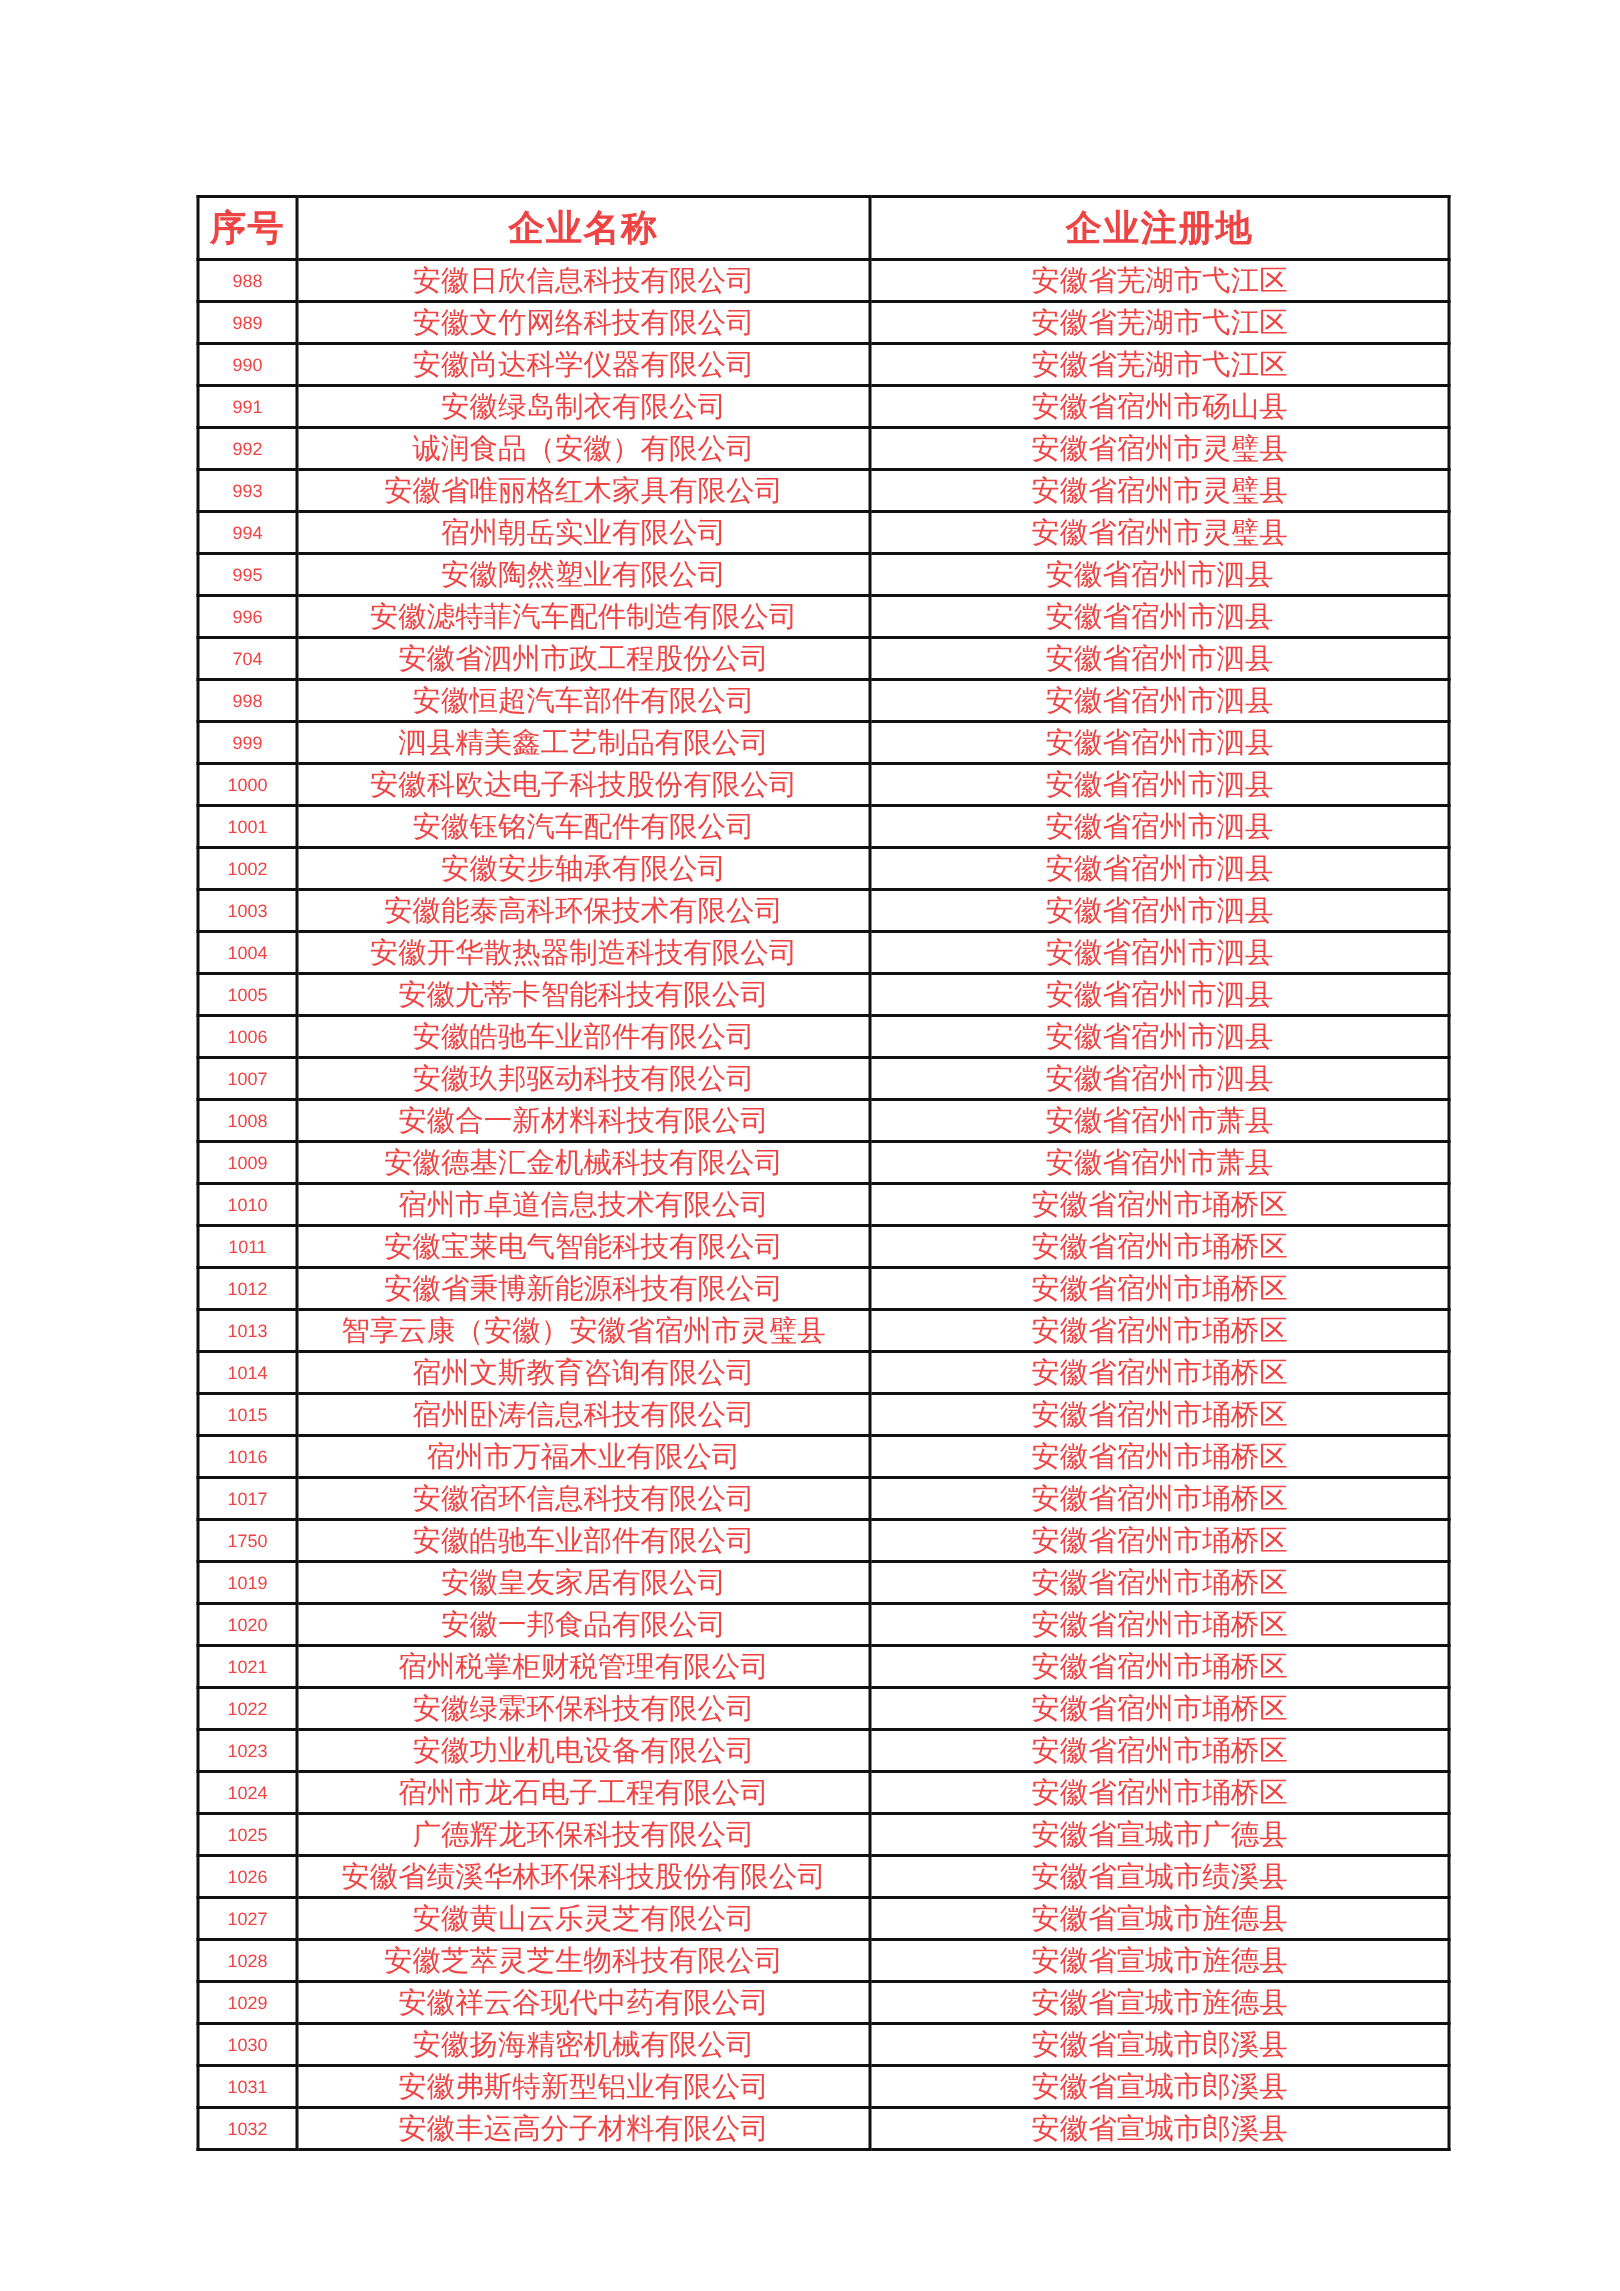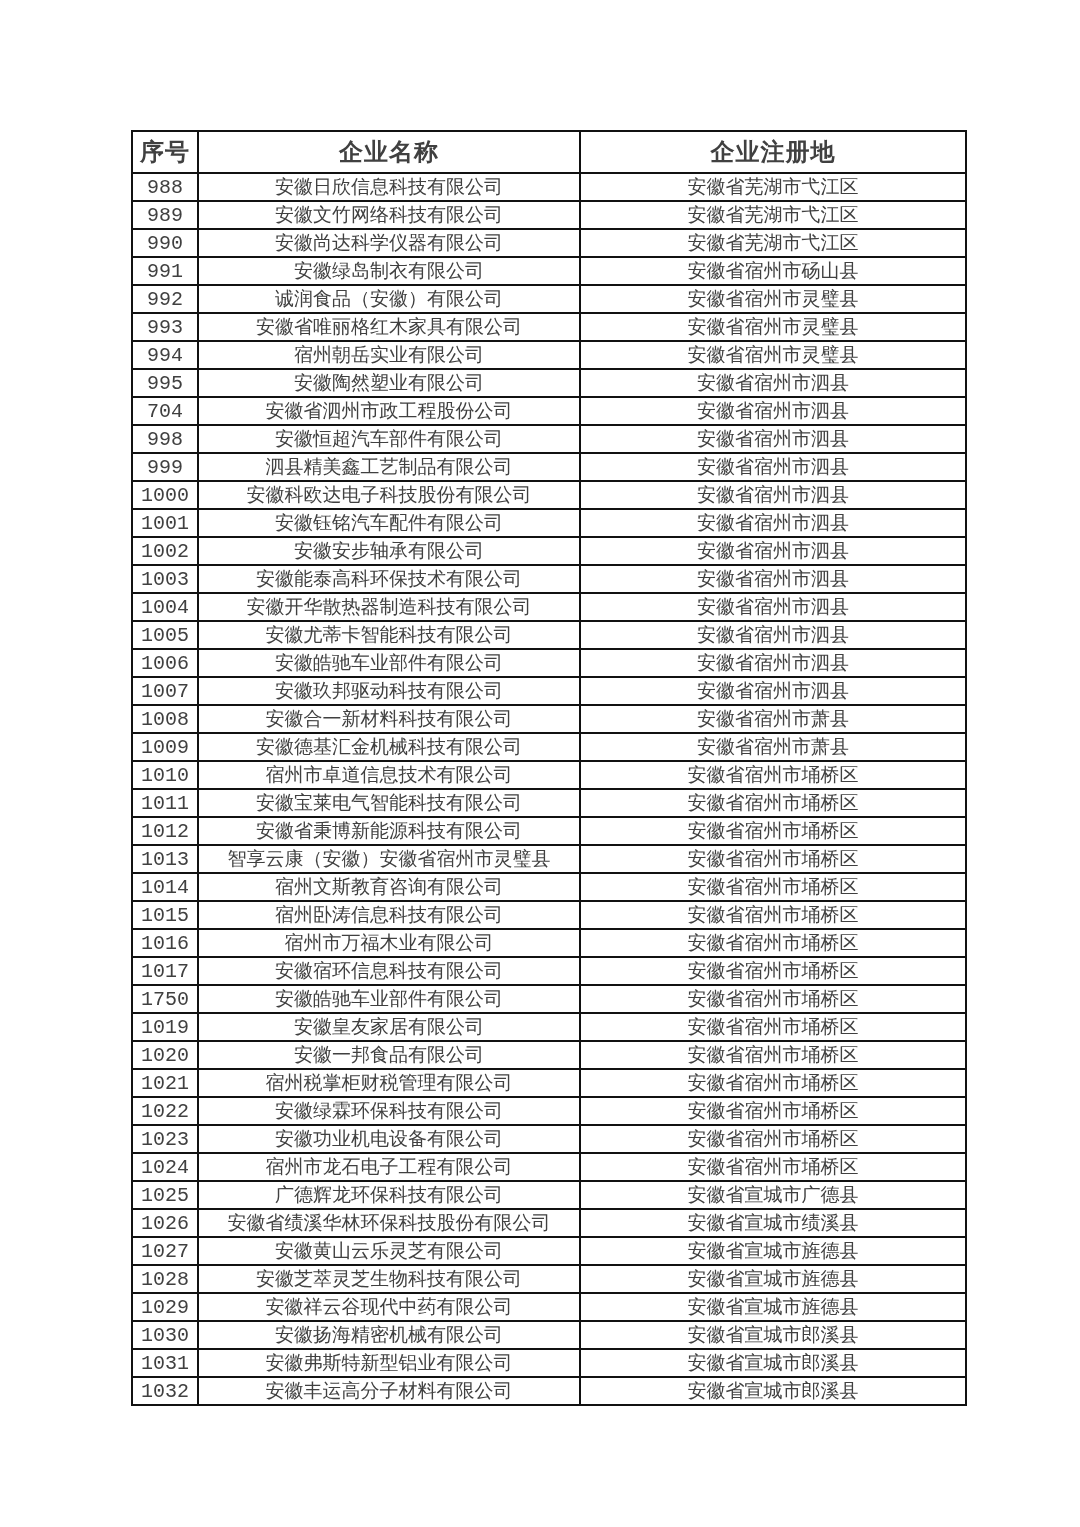"序号" .page { color: #404040 -> #ef4444 }
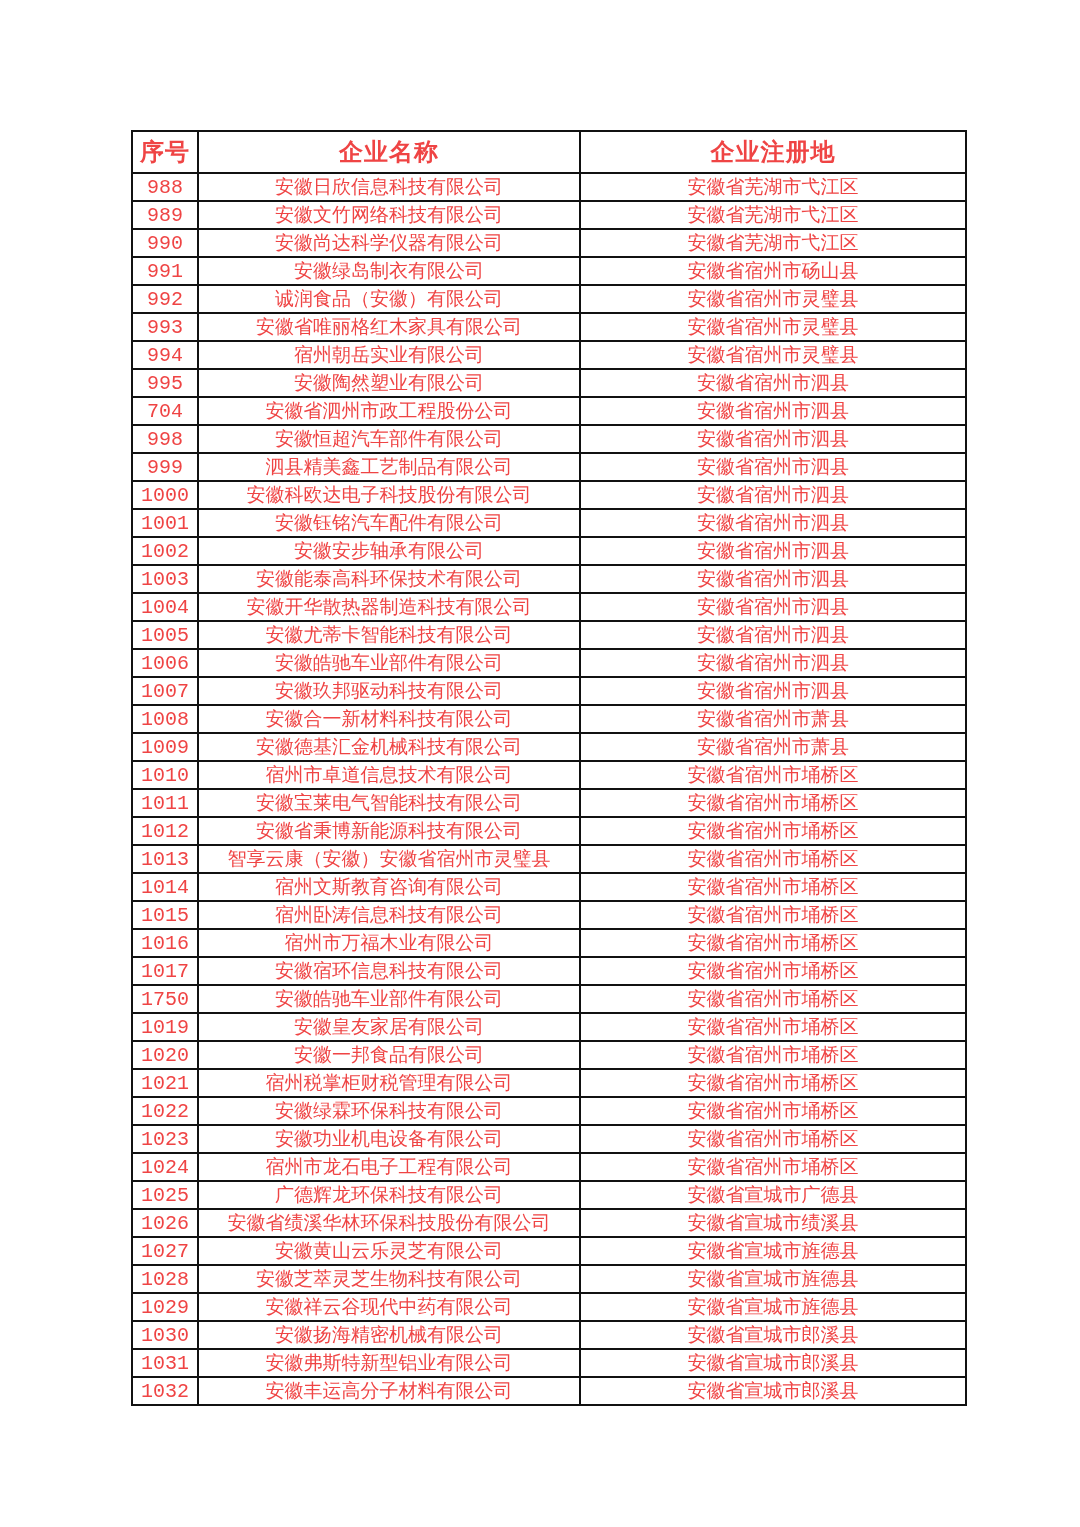"988" table.company-table td.cell-no { font-family: Liberation Mono, monospace -> Liberation Sans, sans-serif; font-size: 20px -> 12px }
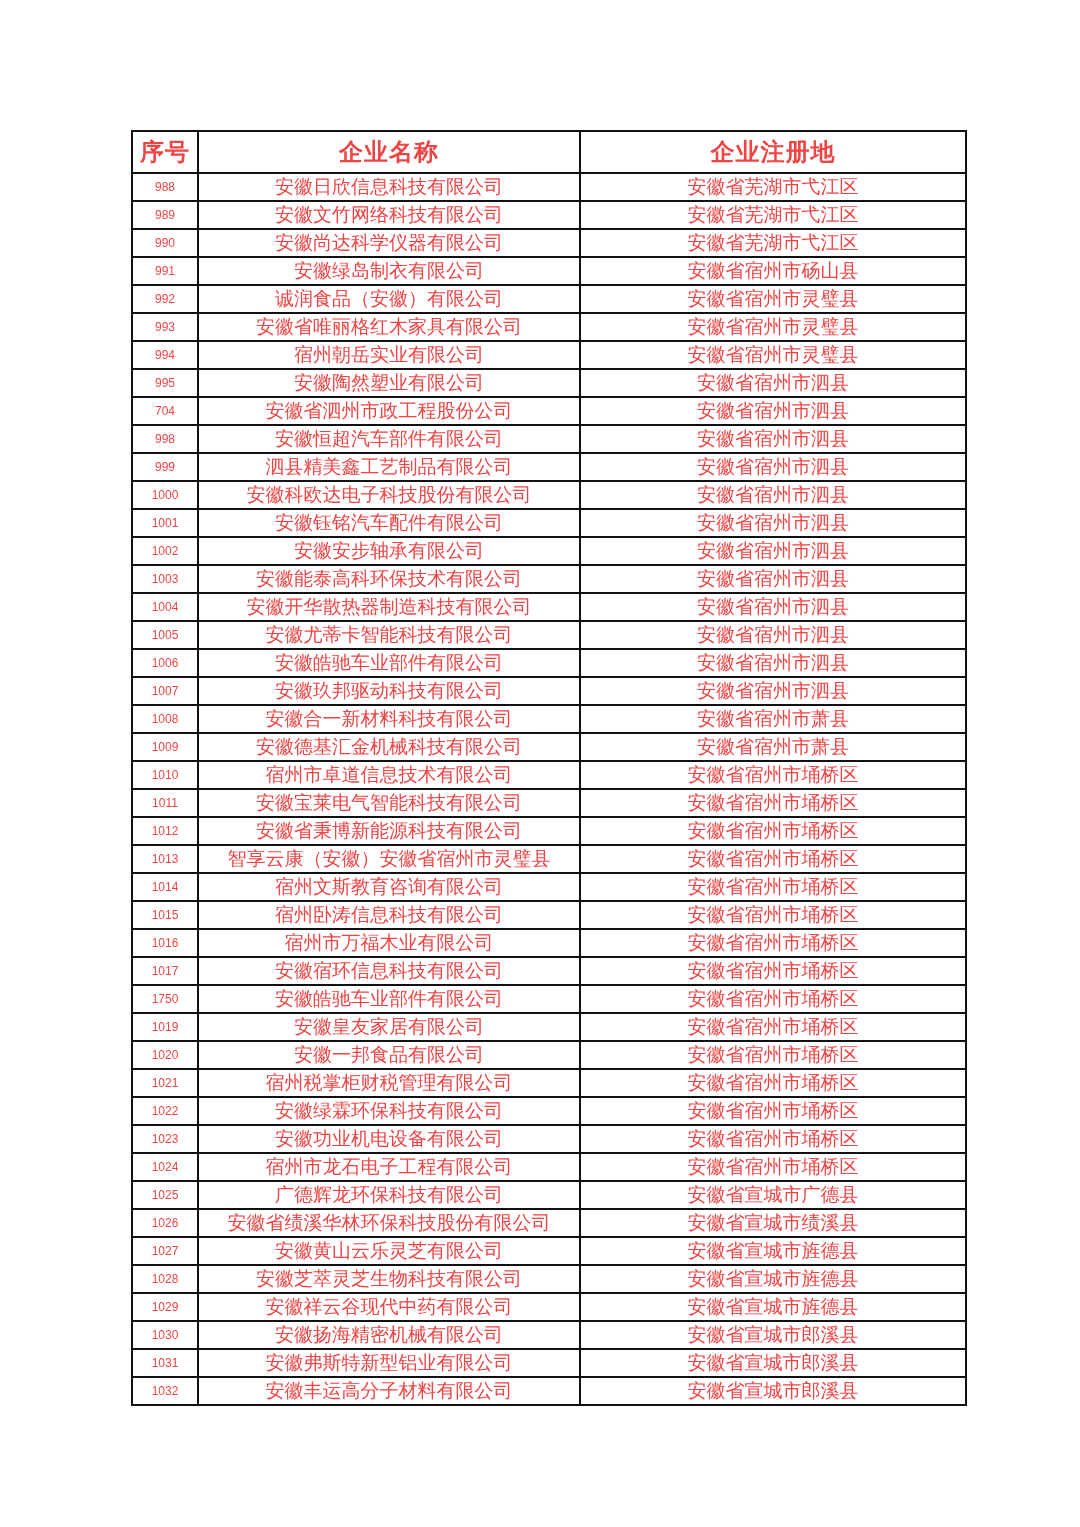"996" tr { html: none -> <tr> <td>996</td> <td>安徽滤特菲汽车配件制造有限公司</td> <td>安徽省宿州市泗县</td> </tr> }
